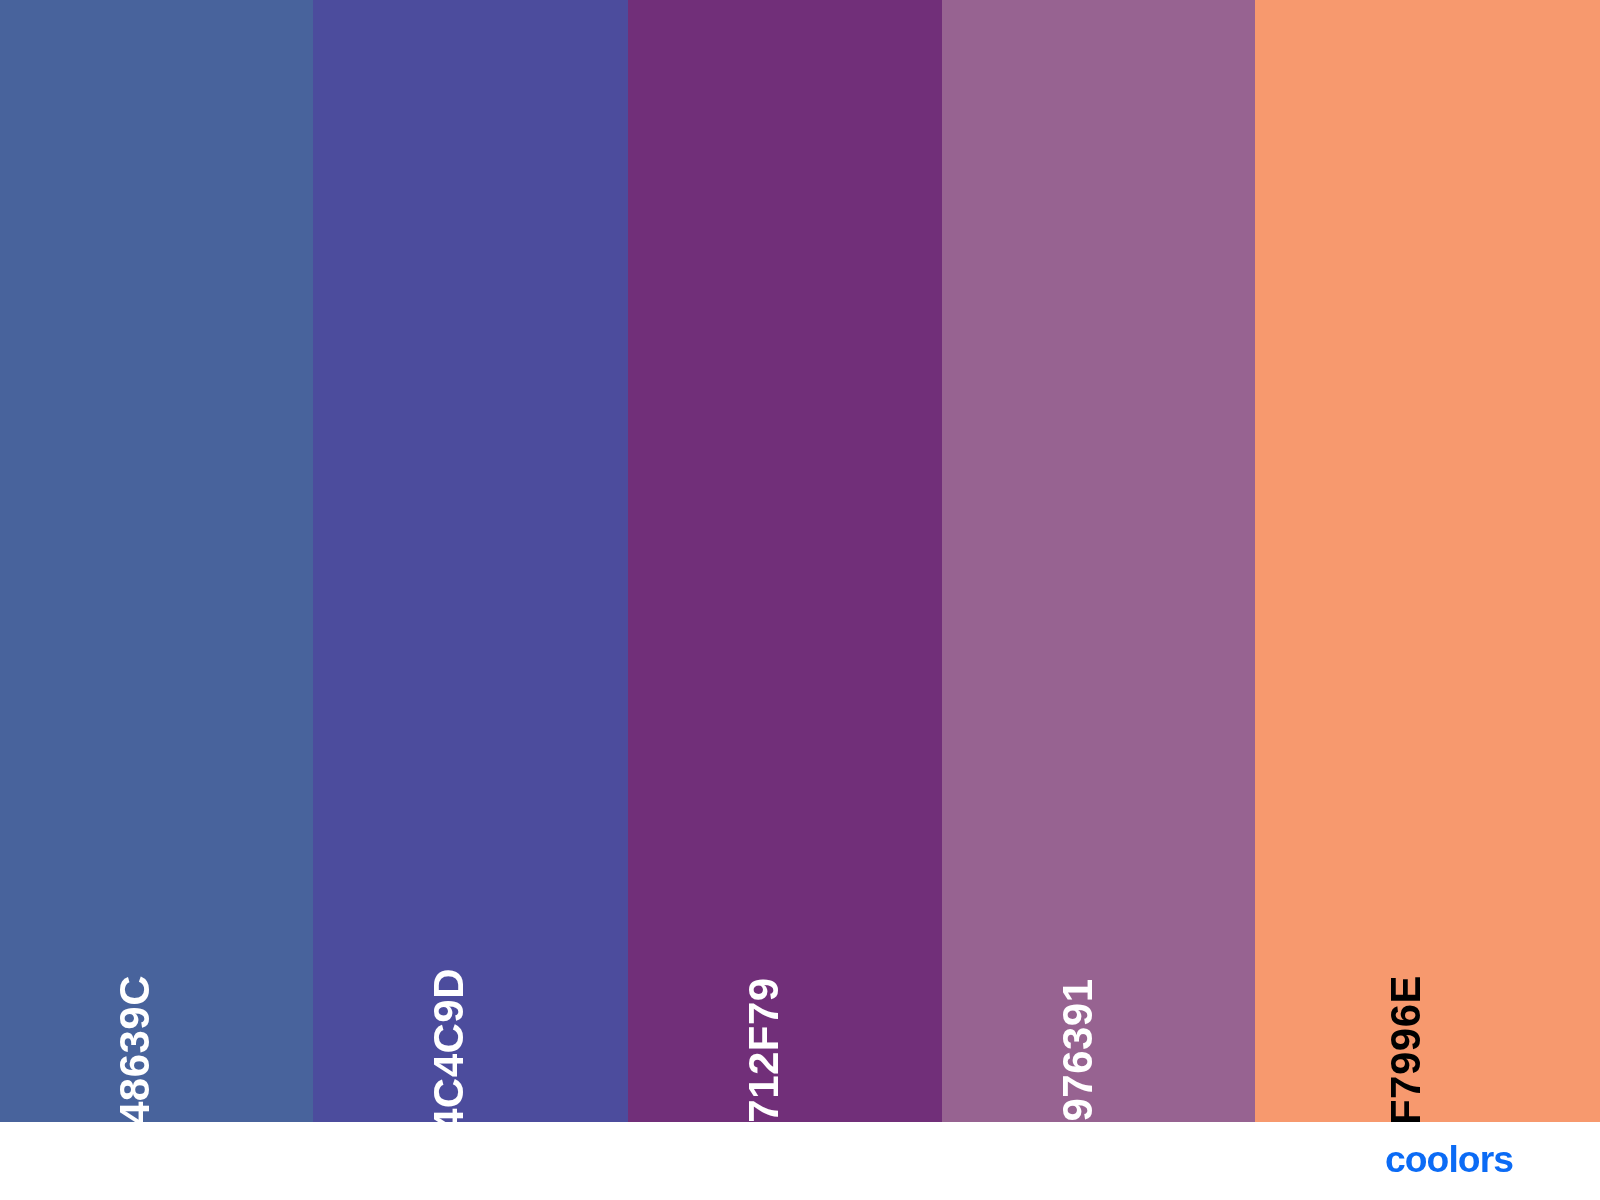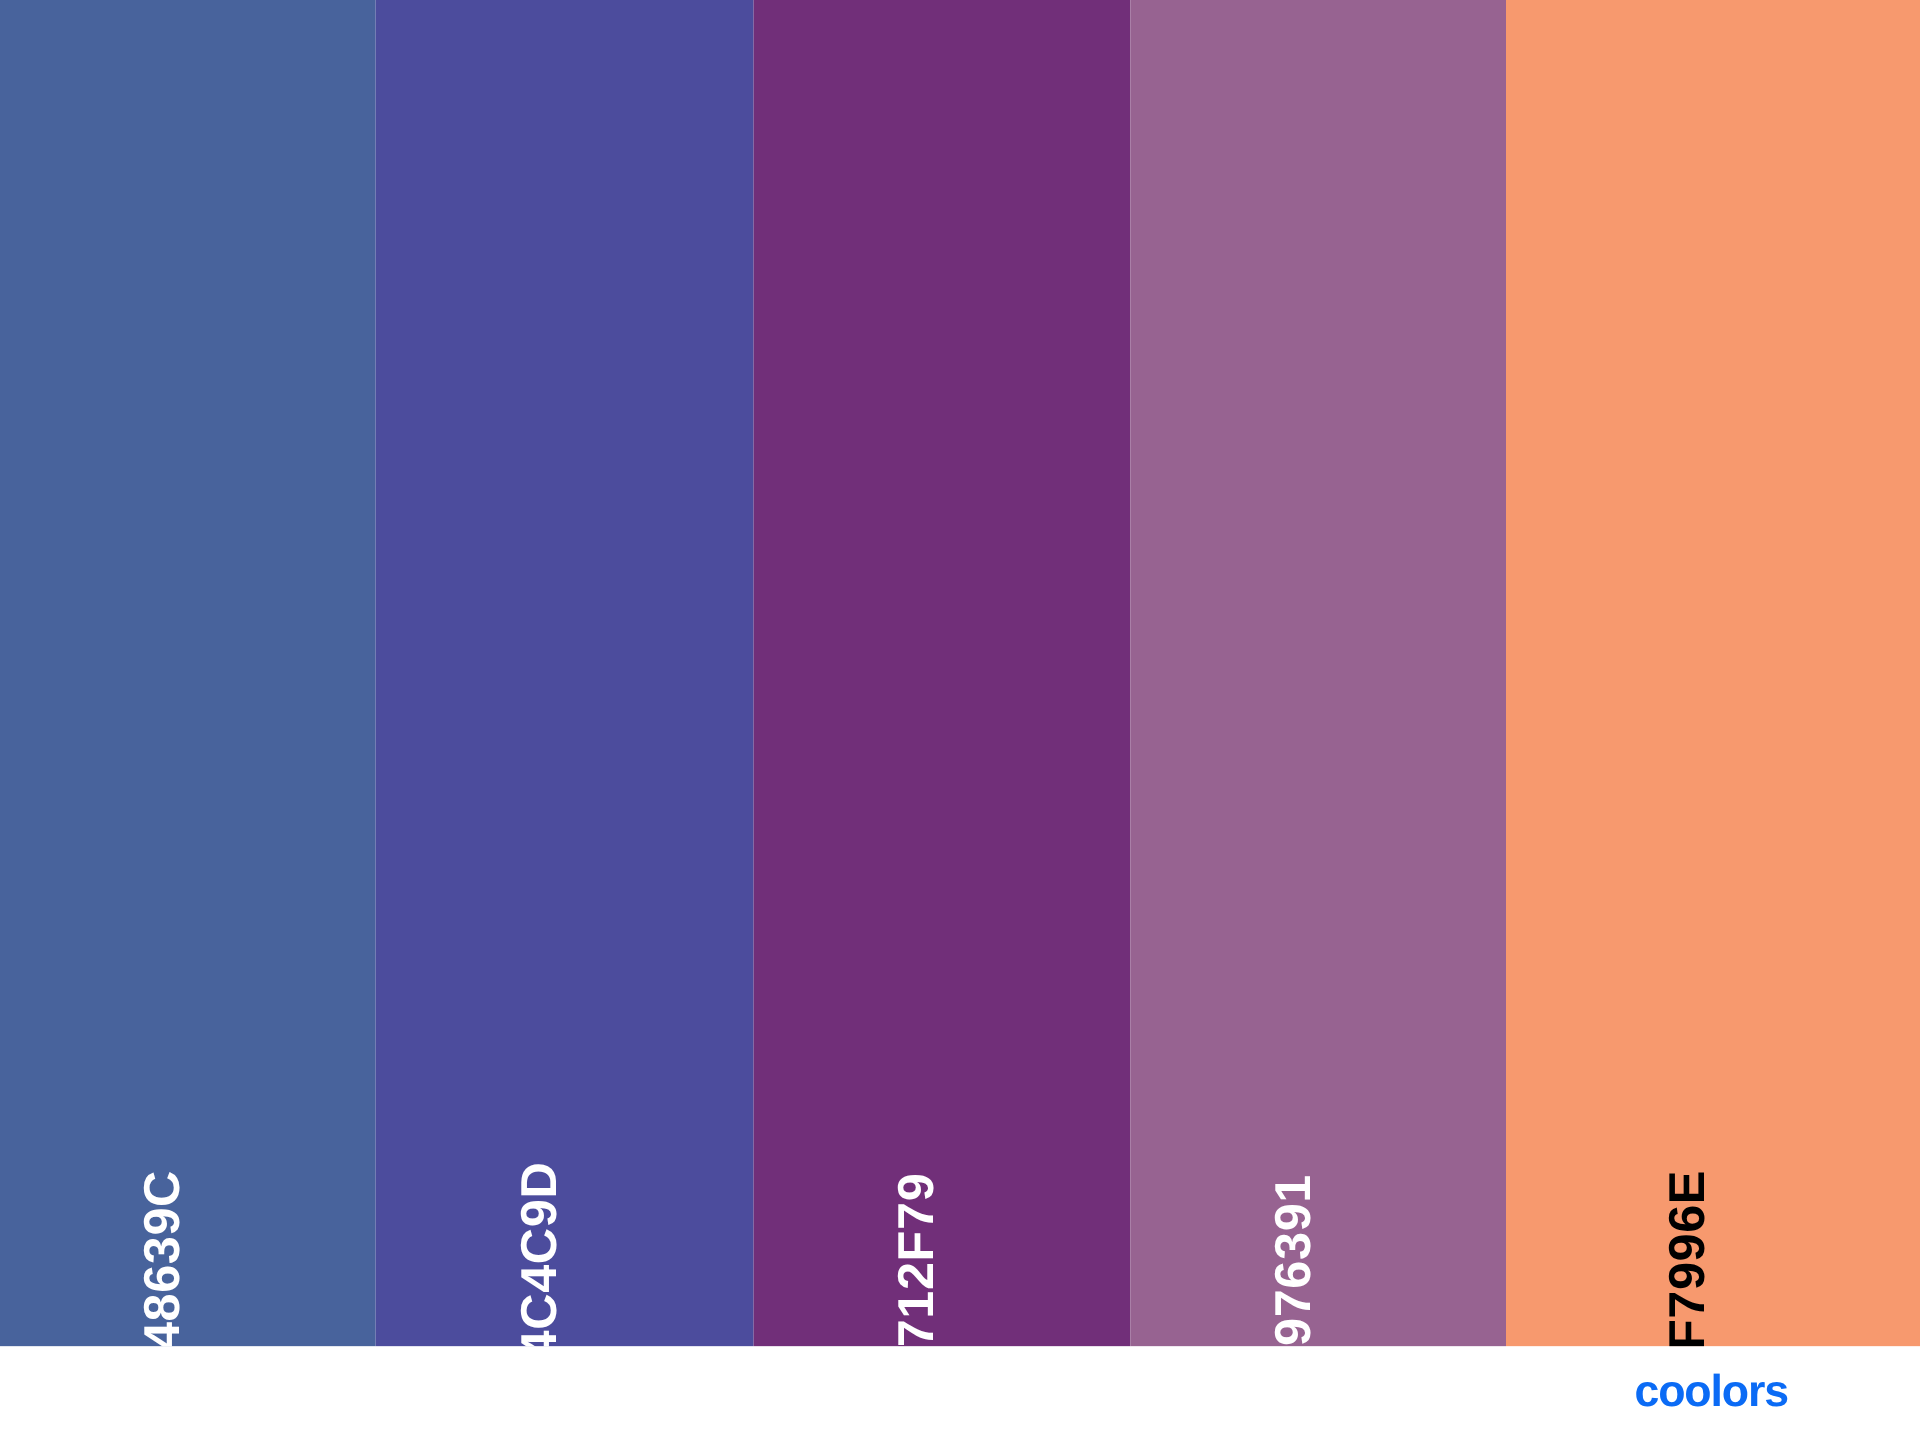"coolors" #footer-bar { padding-right: 63px -> 40px }
